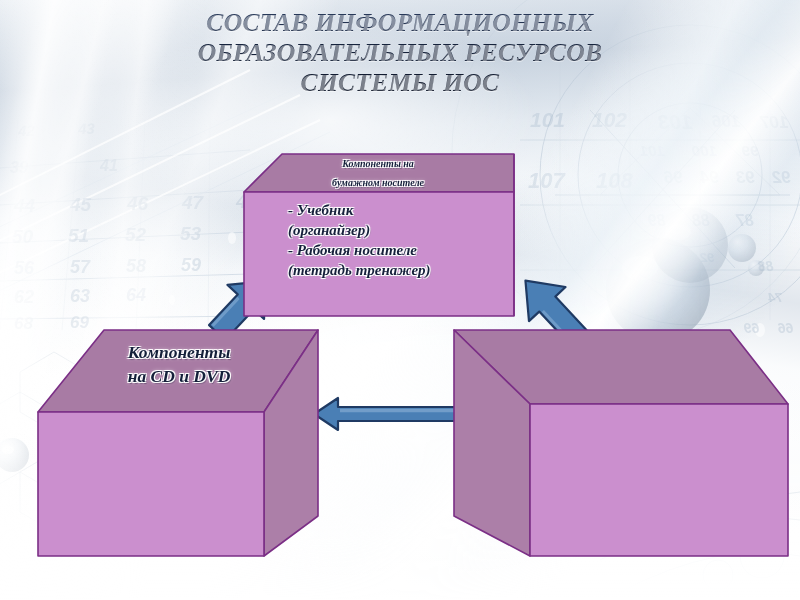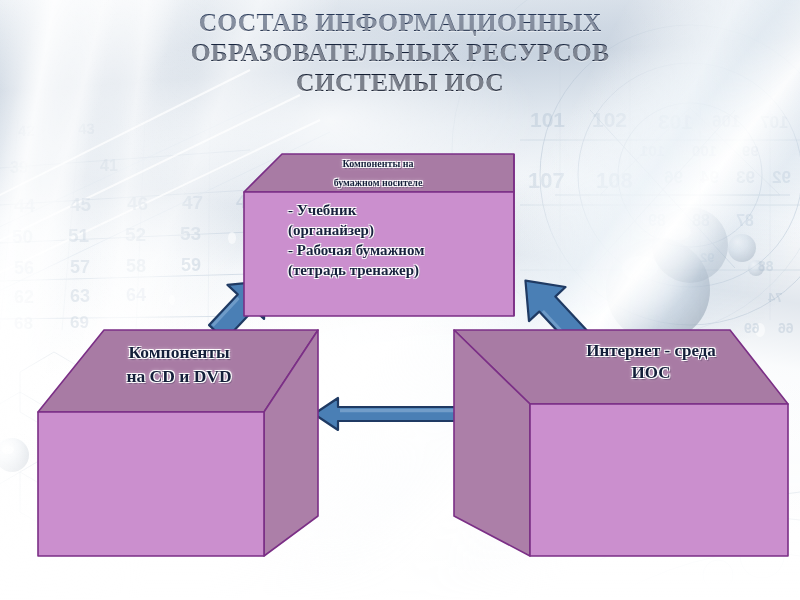"СОСТАВ ИНФОРМАЦИОННЫХ" #slide { font-style: none -> italic }
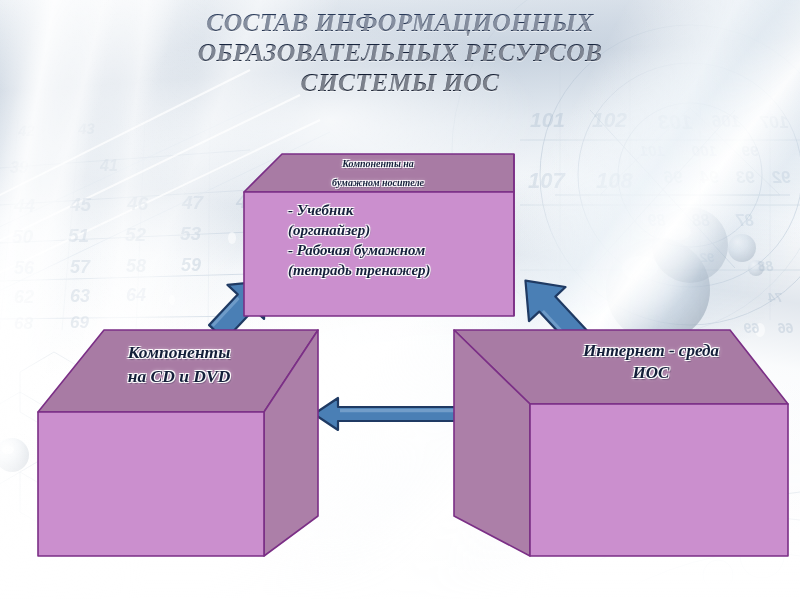"- Учебник" div.box-body { text: бумажном -> носителе }
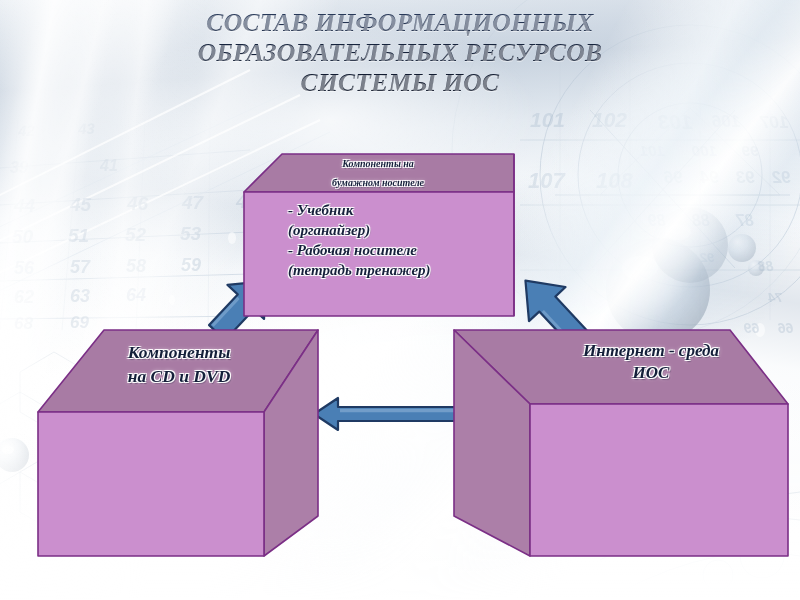"Интернет - среда" div.box-title { html: <div>Интернет - среда ИОС</div> -> none }
